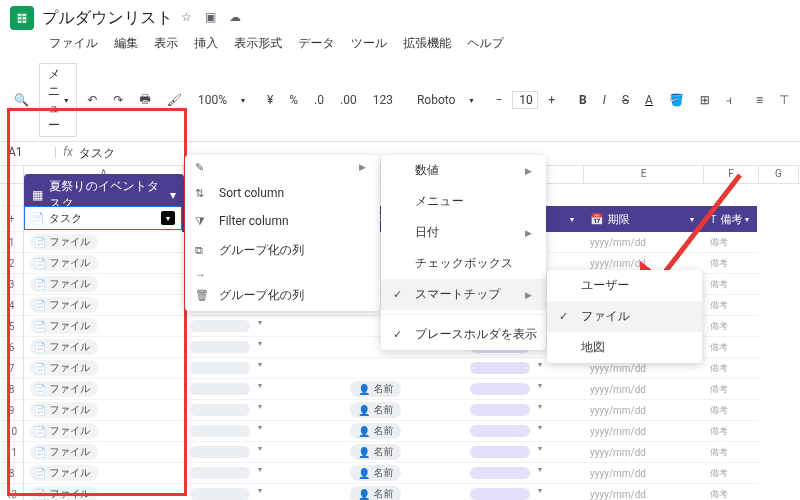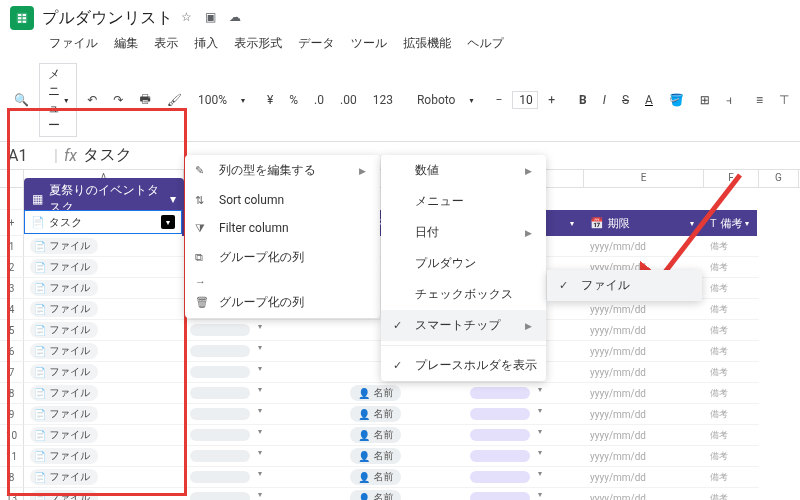"A1" .formula-bar { align-items: center -> none; font-size: 16px -> 12px }
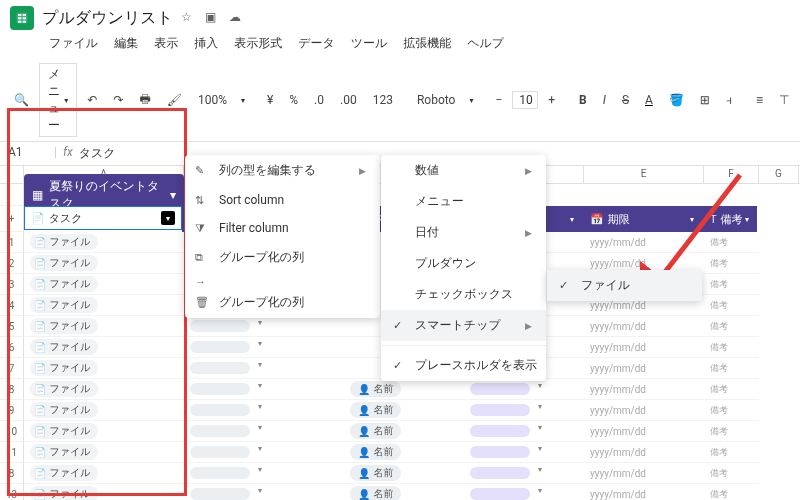"列の型を編集する" span { html: <span>列の型を編集する</span> -> none }
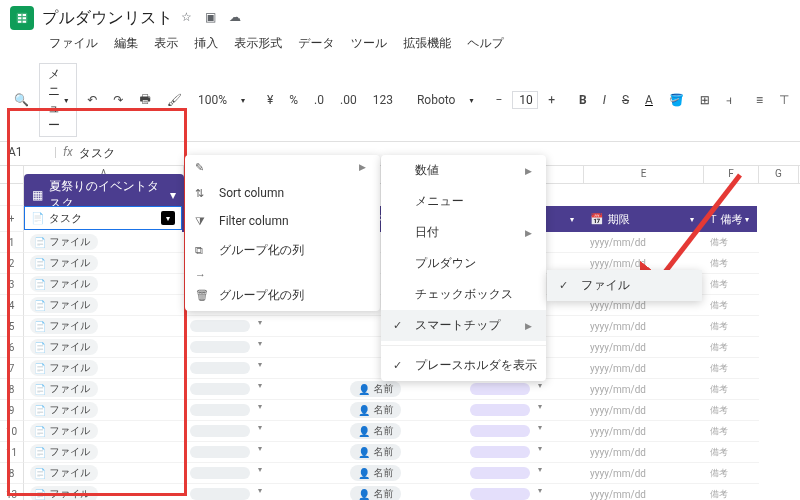"プルダウン" div.ctx-item { html: <div> <span>プルダウン</span> </div> -> none }
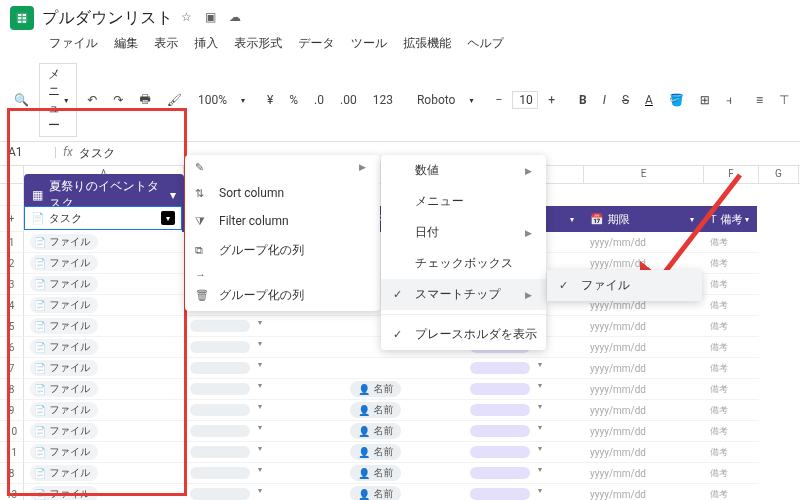"ユーザー" div.ctx-item { html: none -> <div> <span>ユーザー</span> </div> }
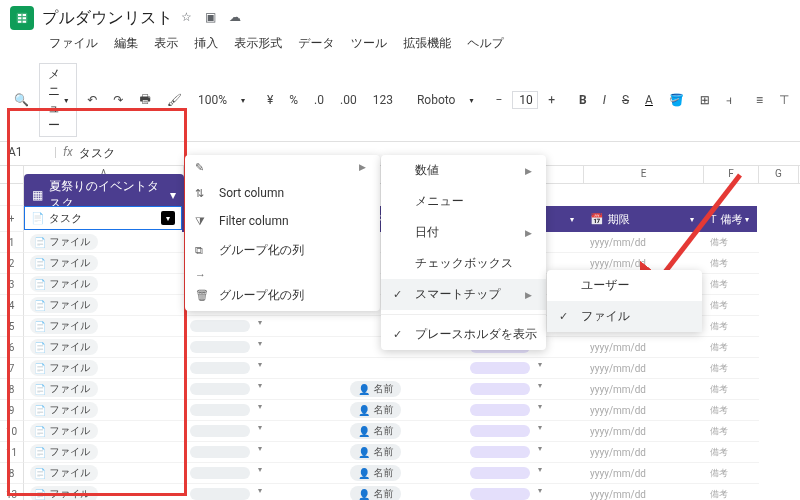"地図" div.ctx-item { html: none -> <div> <span>地図</span> </div> }
